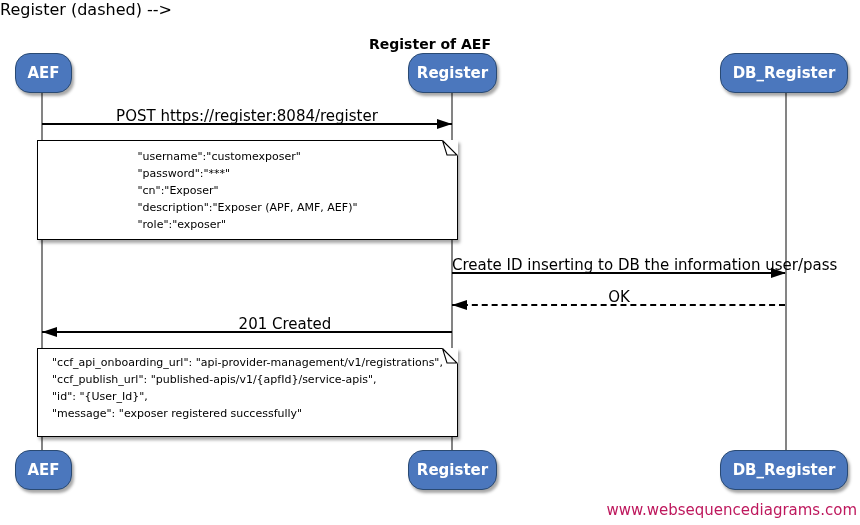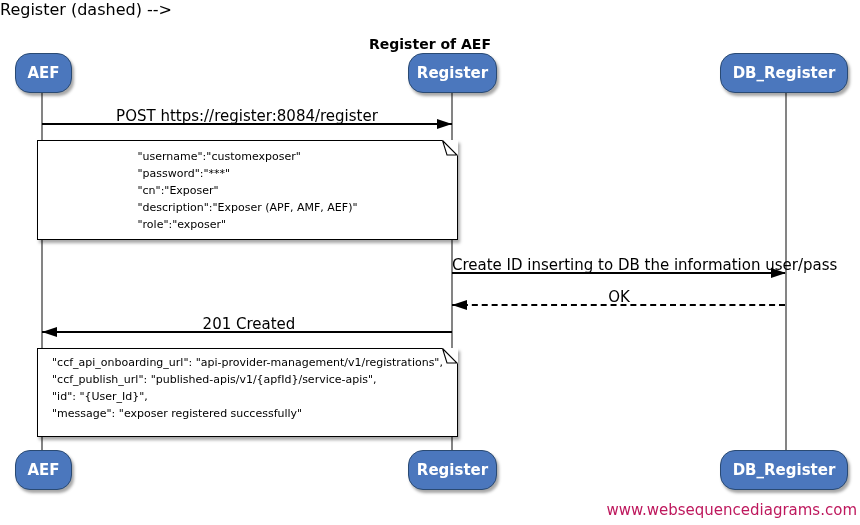"201 Created" div.msg-label { padding-left: none -> 36px }
